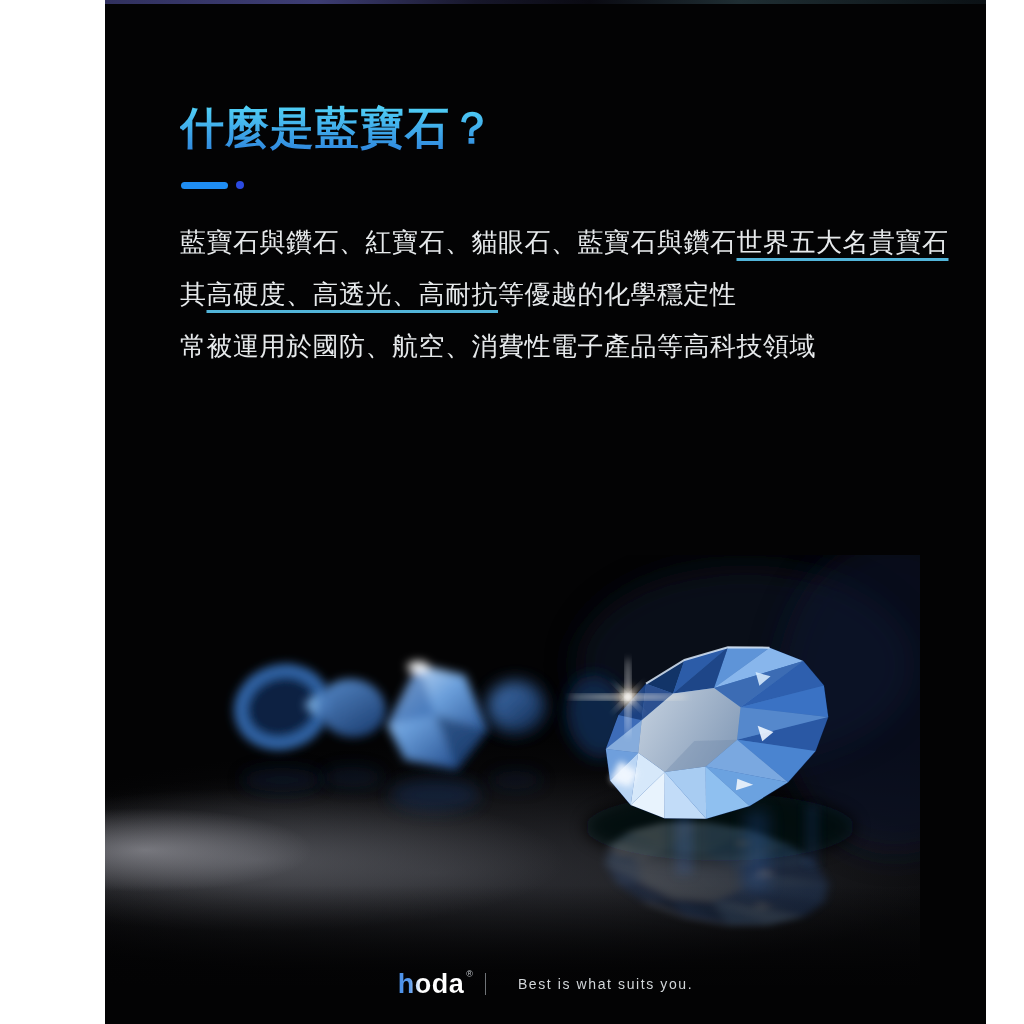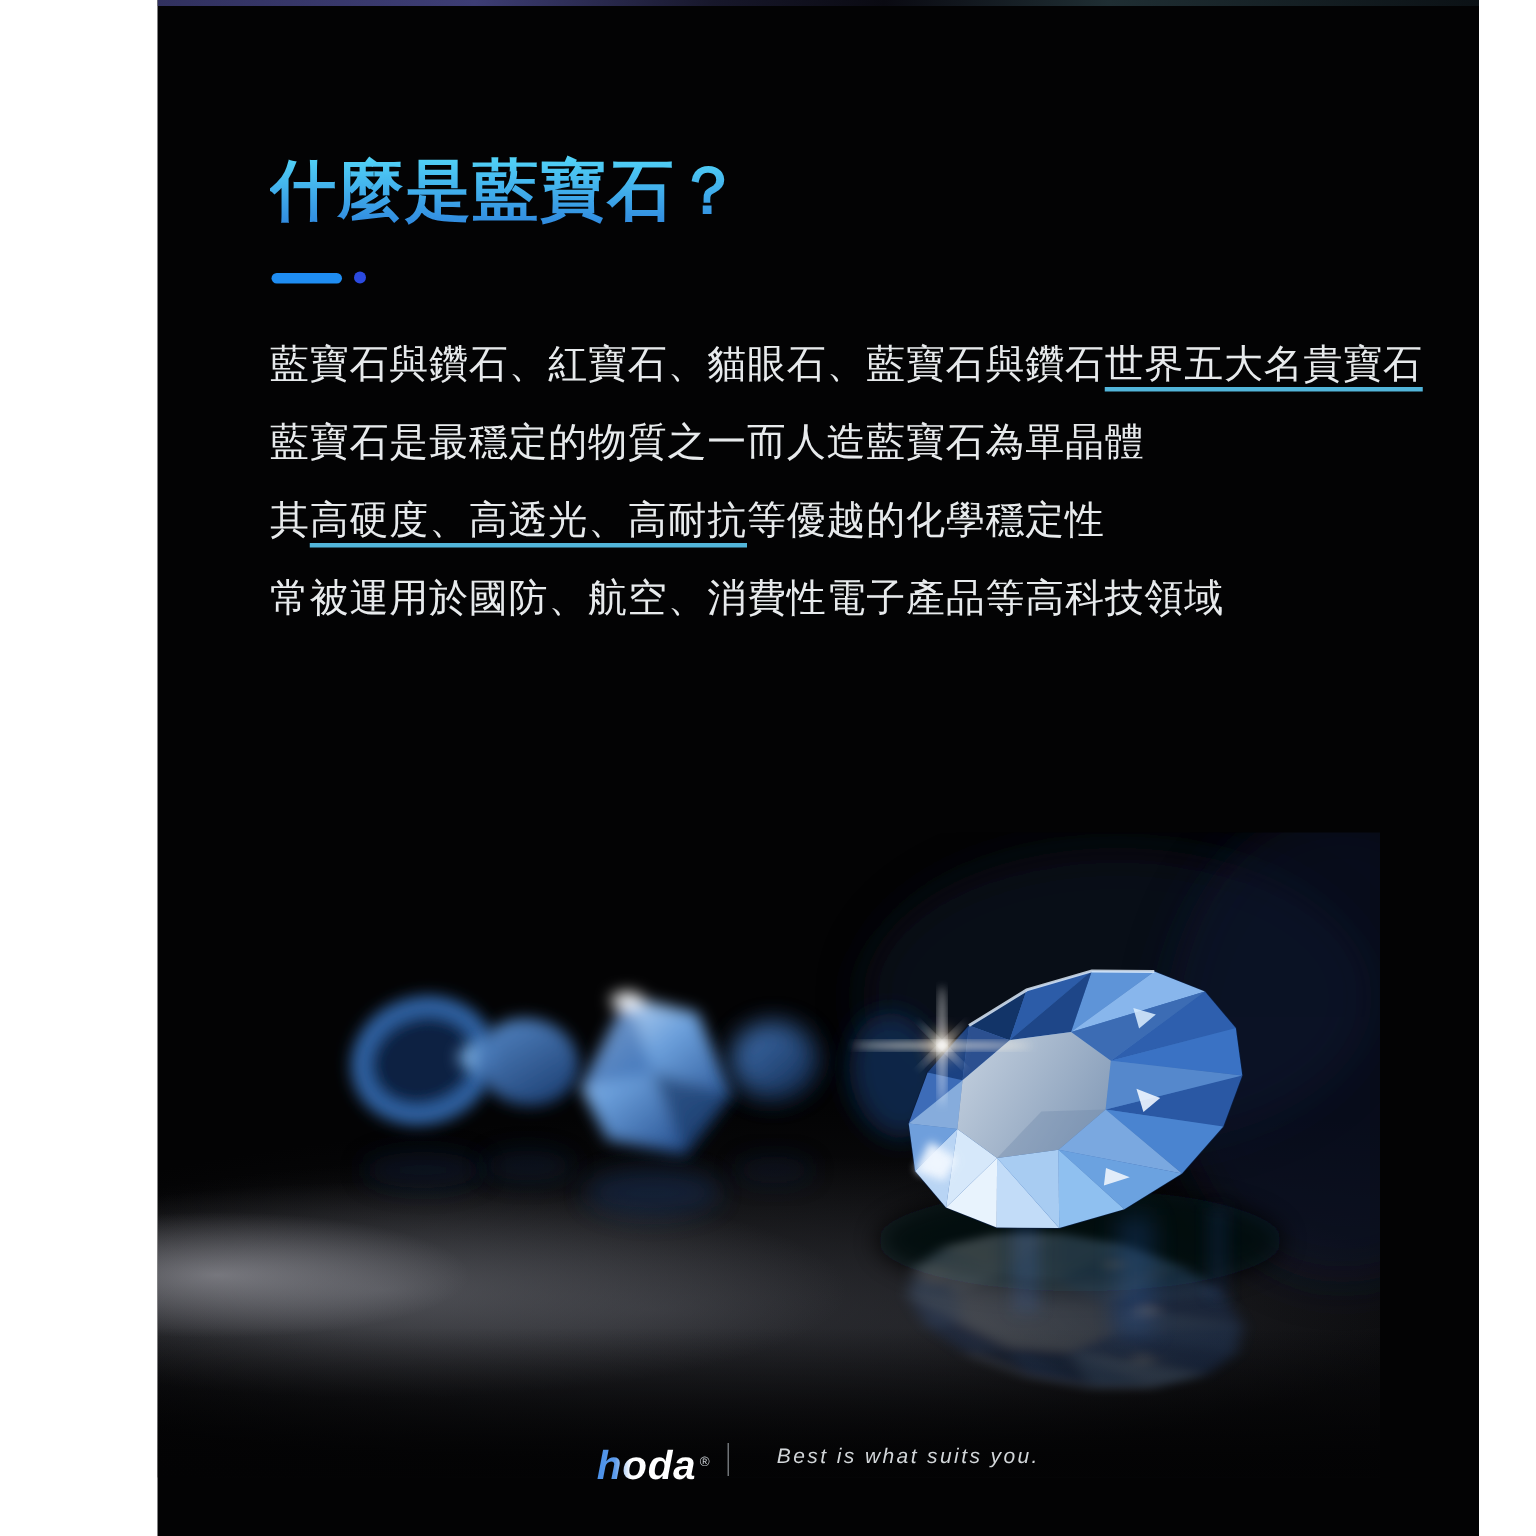"藍寶石是最穩定的物質之一而人造藍寶石為單晶體" p { html: <p><span>藍寶石是最穩定的物質之一而人造藍寶石為單晶體</span></p> -> none }
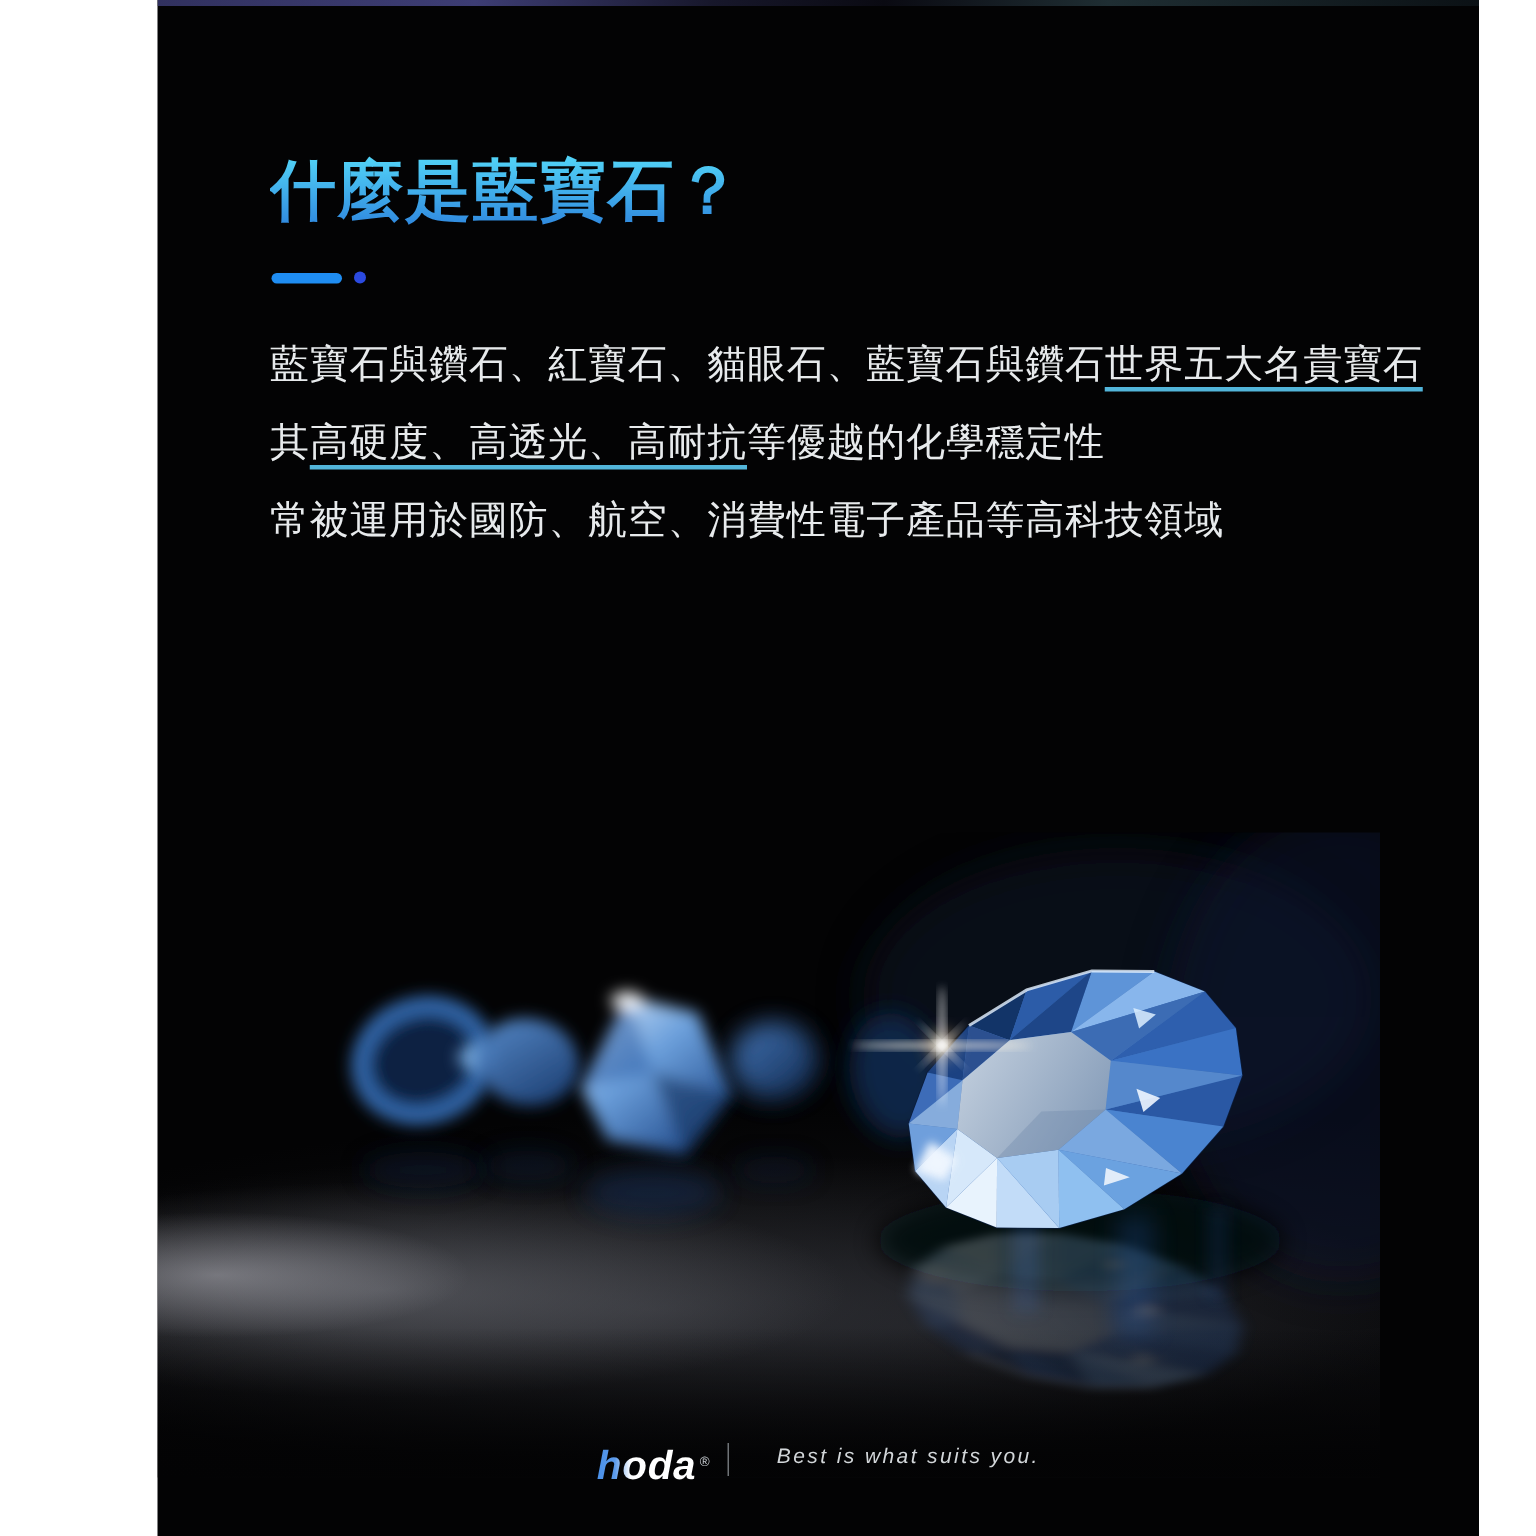"hoda" .footer { align-items: none -> center; font-style: italic -> none }
